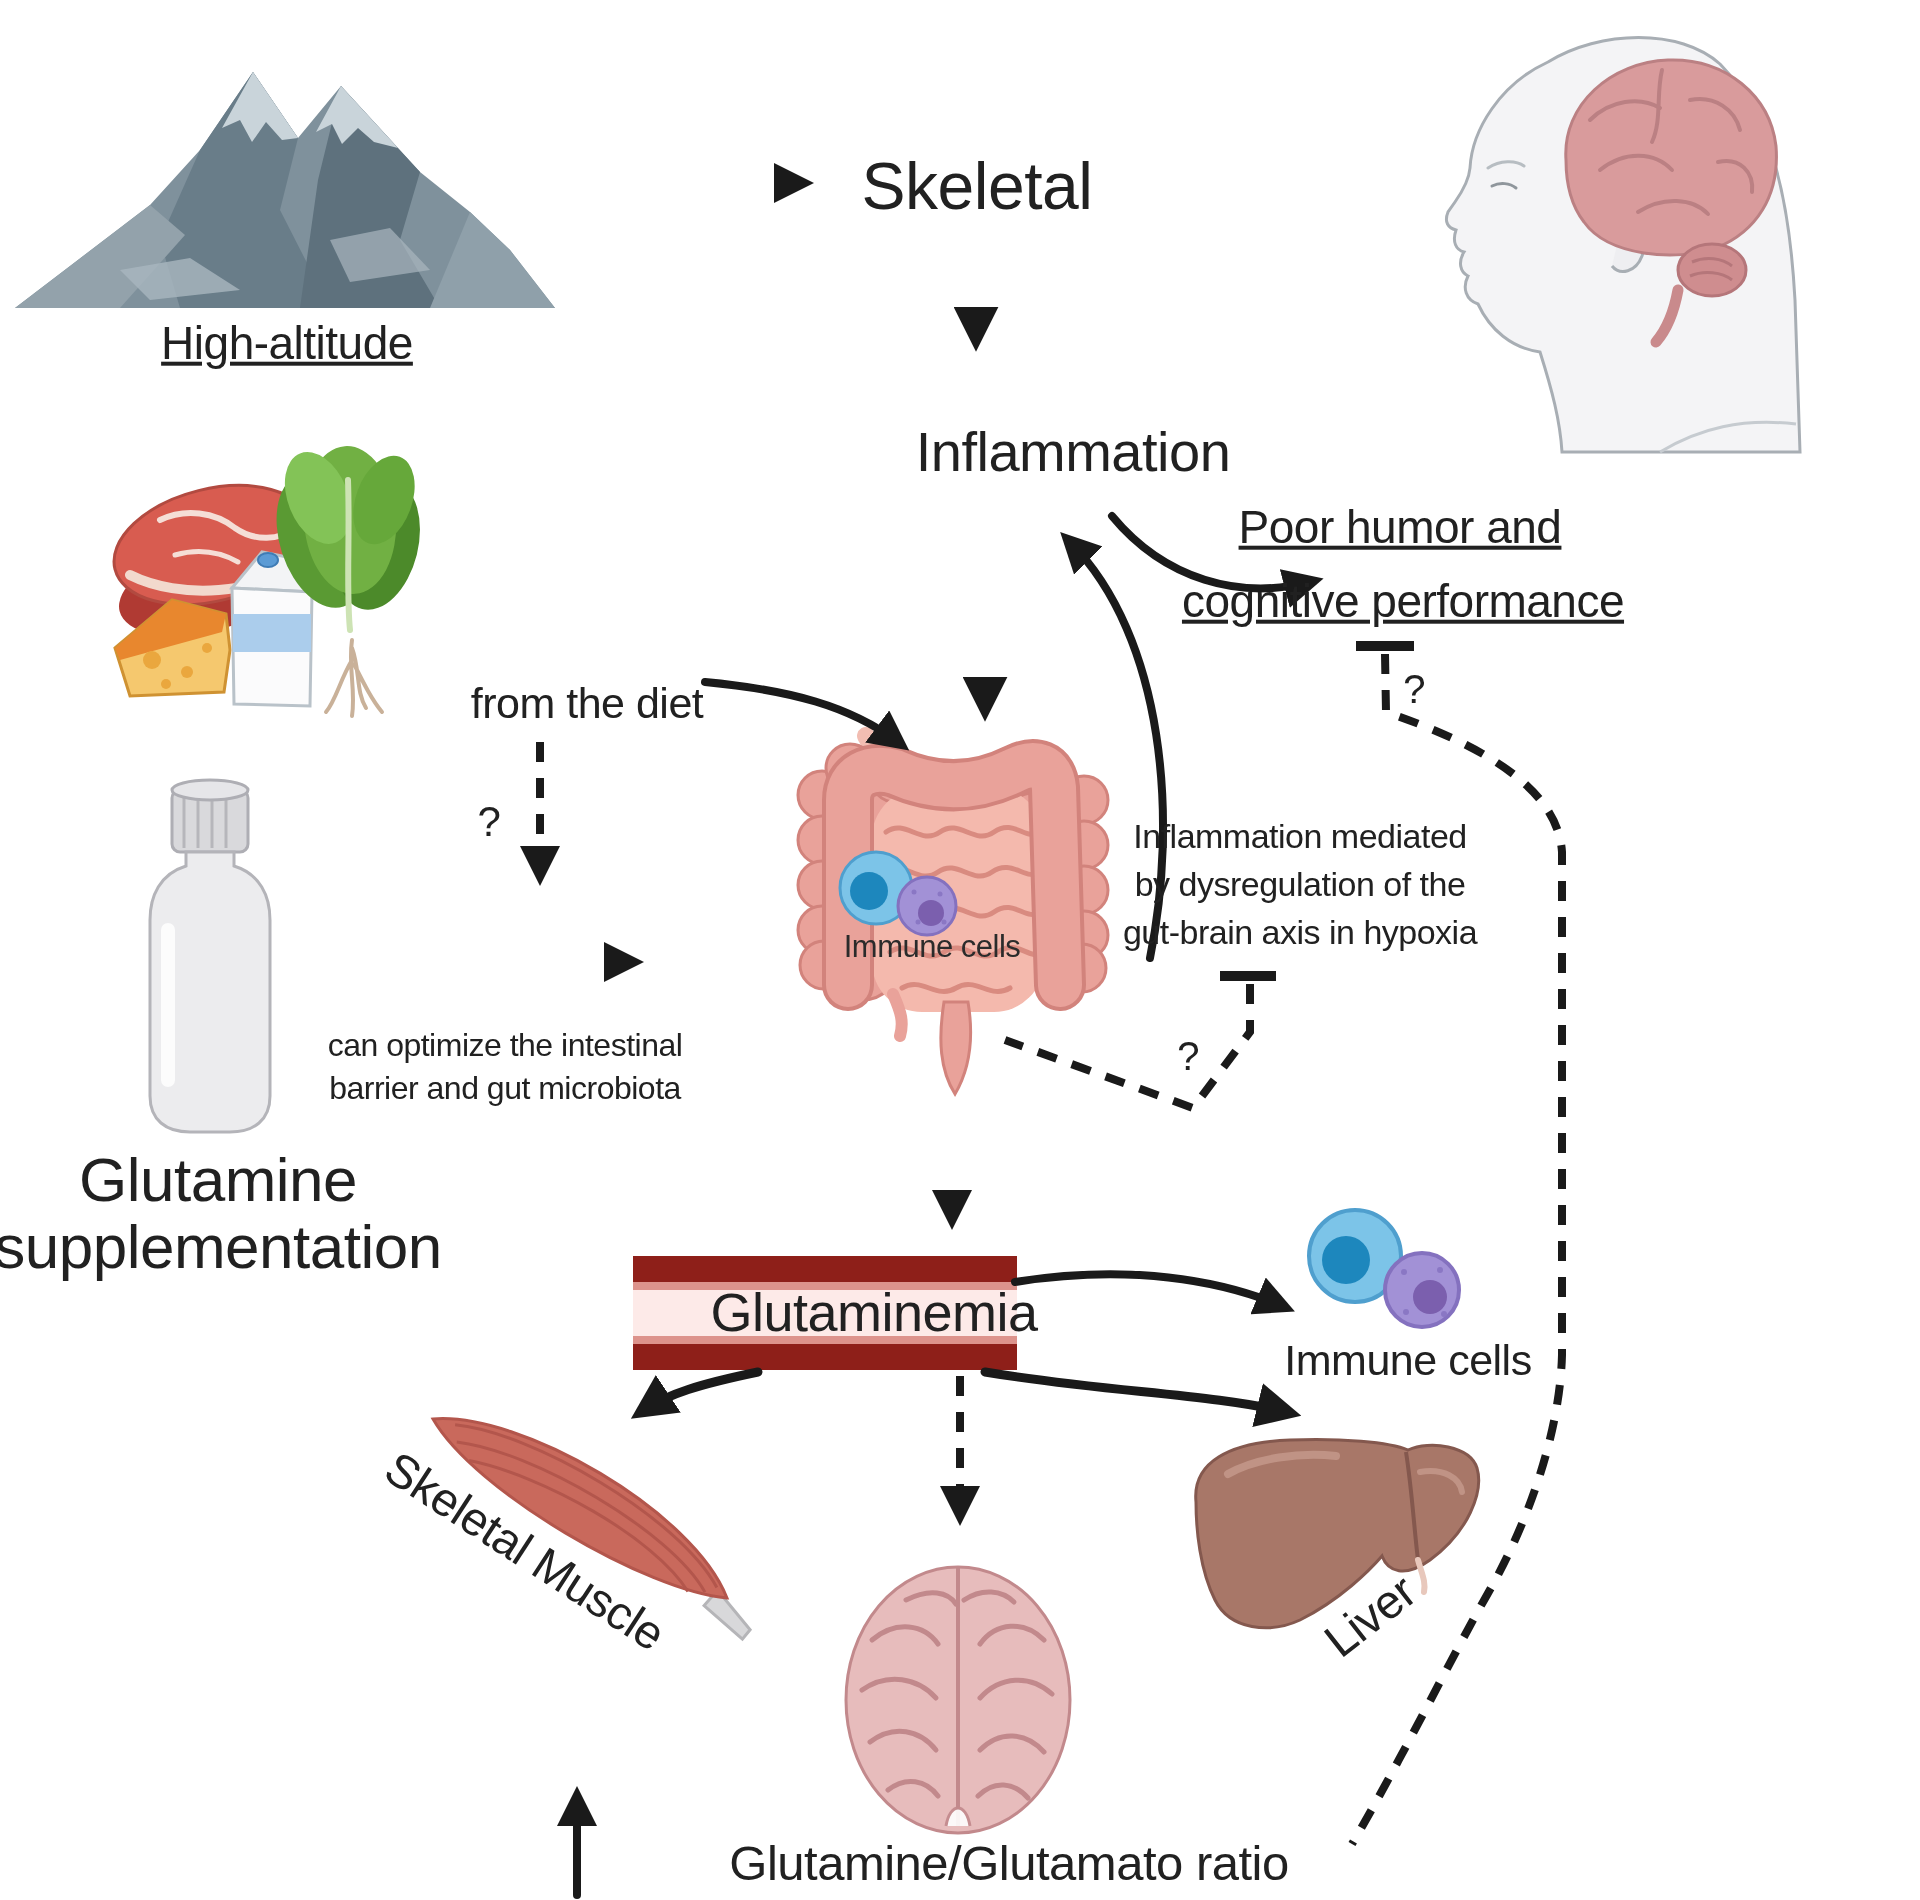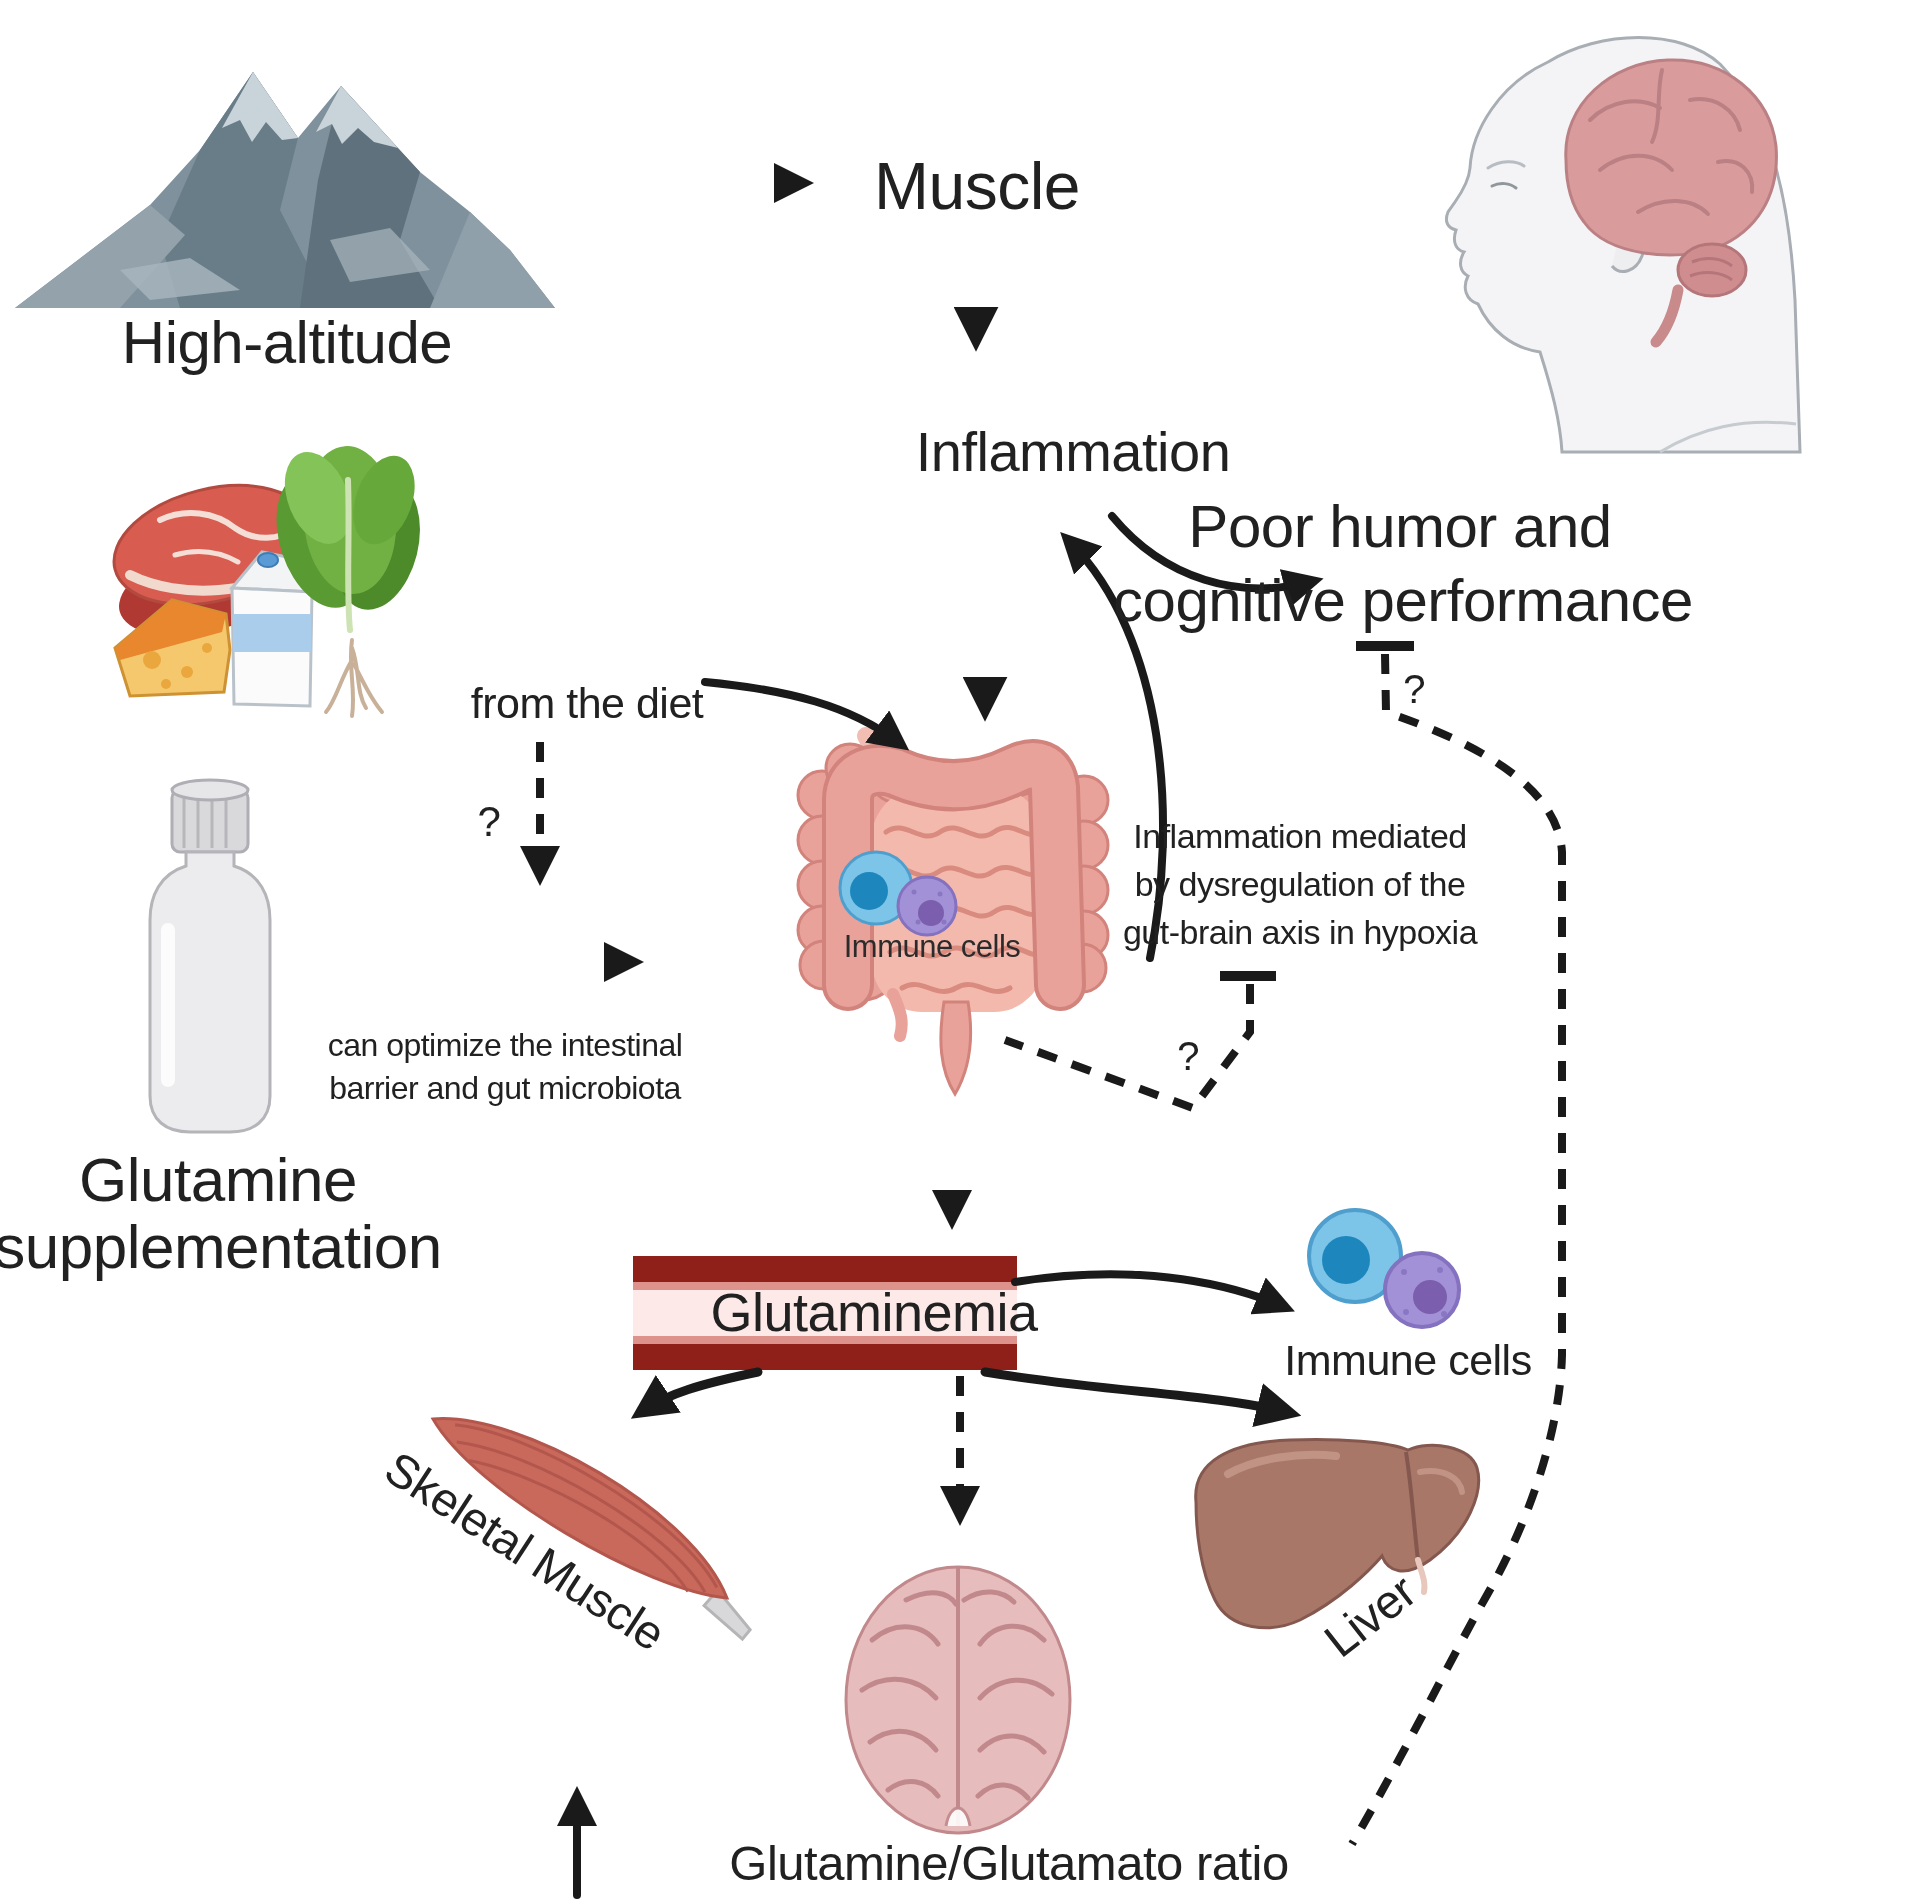"Muscle" div.lbl { text: Muscle -> Skeletal }
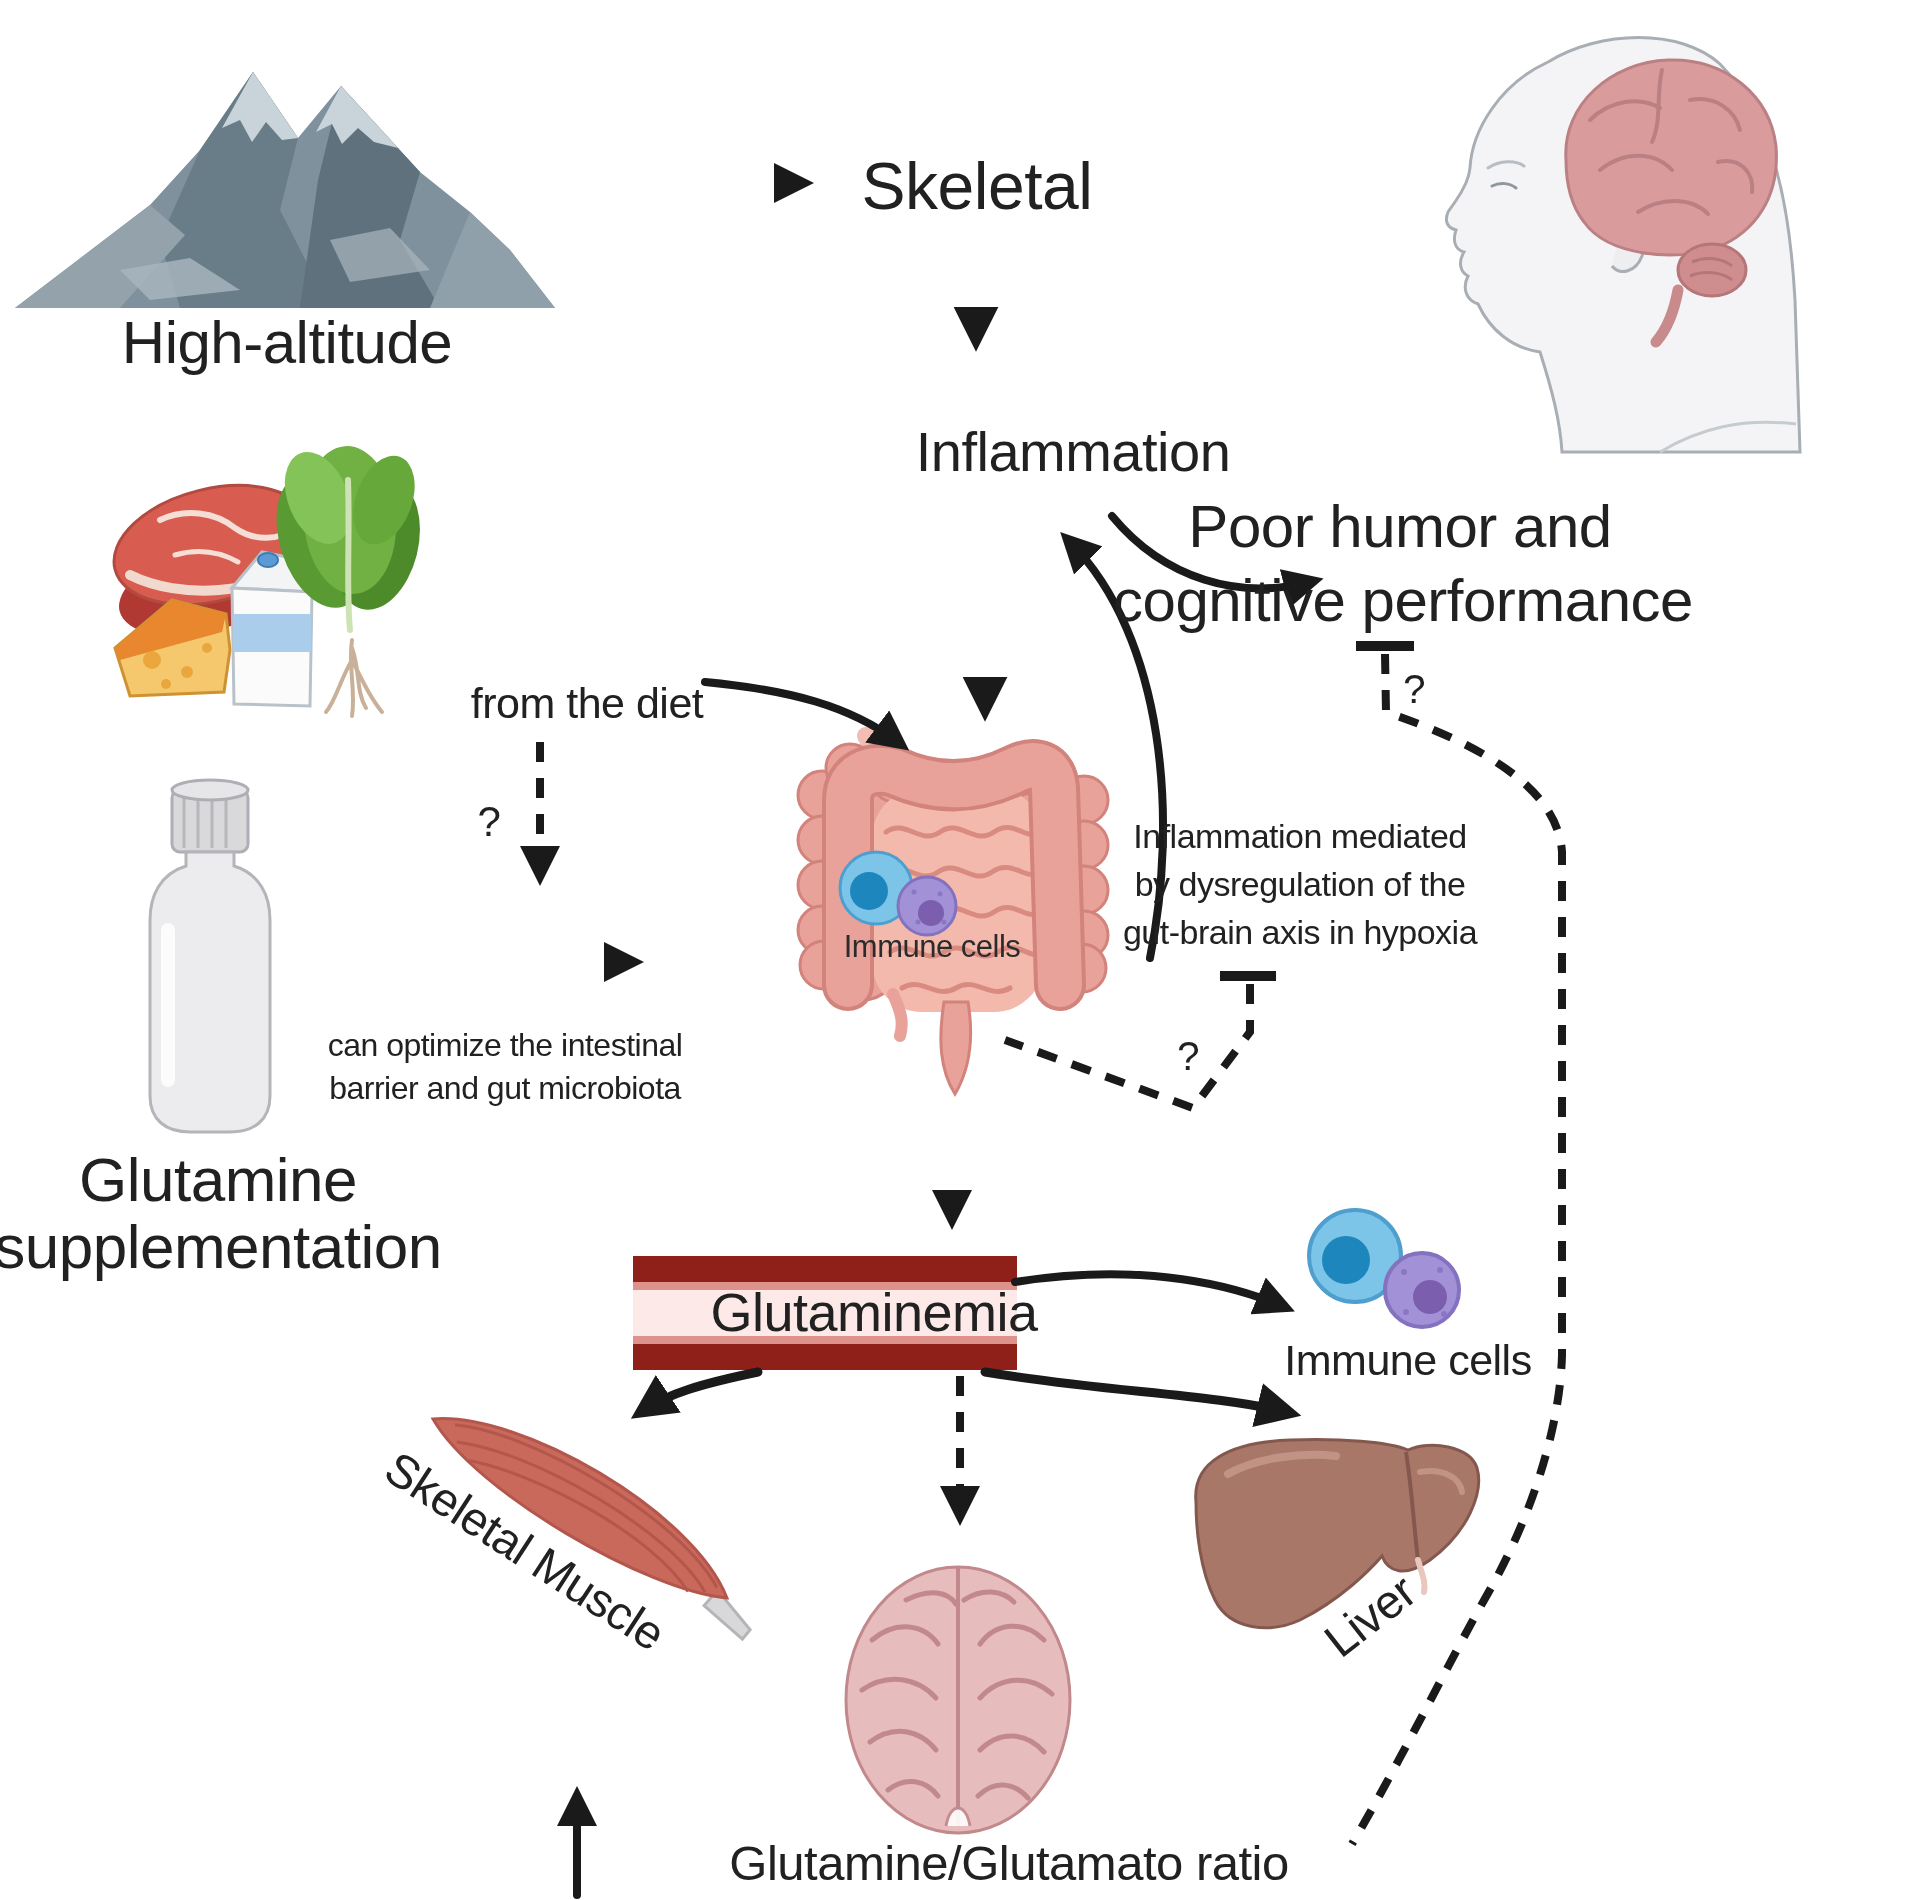"High-altitude" .f46 { font-size: 60px -> 46px; text-decoration: none -> underline }
